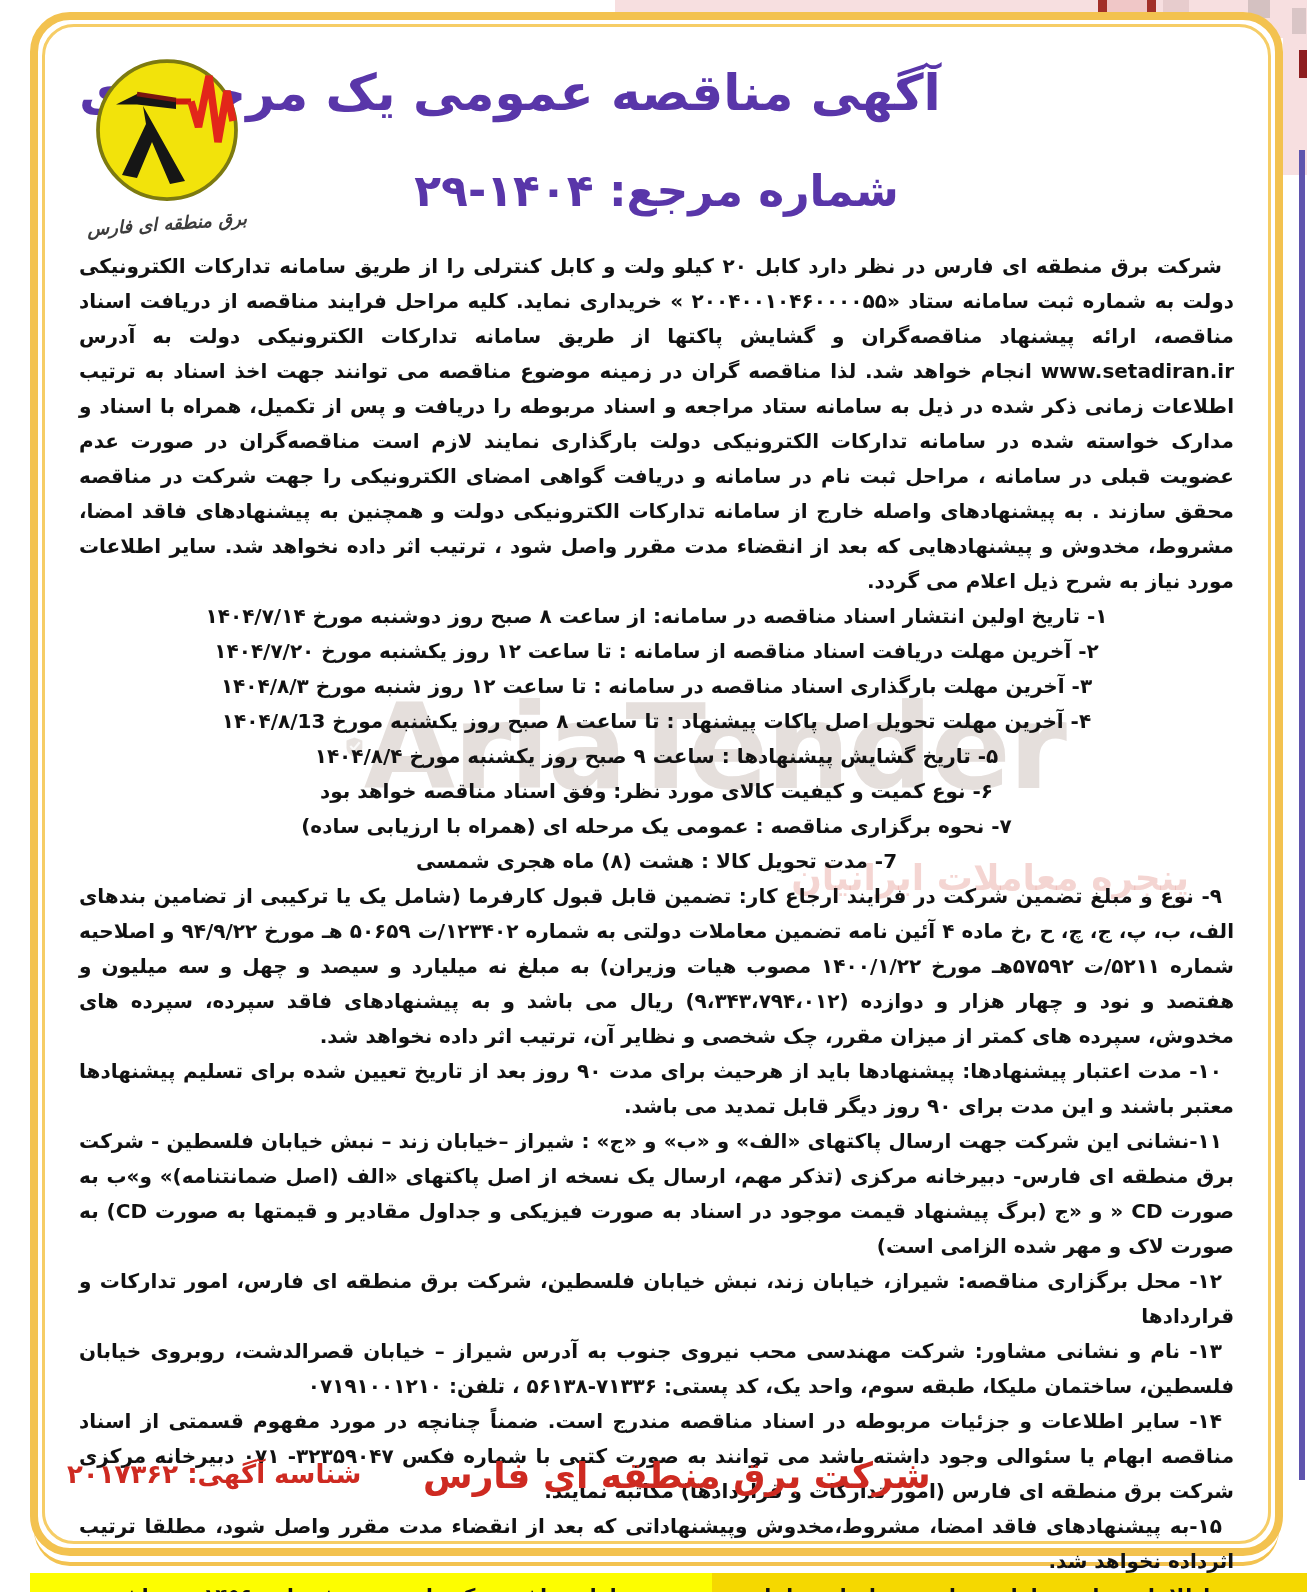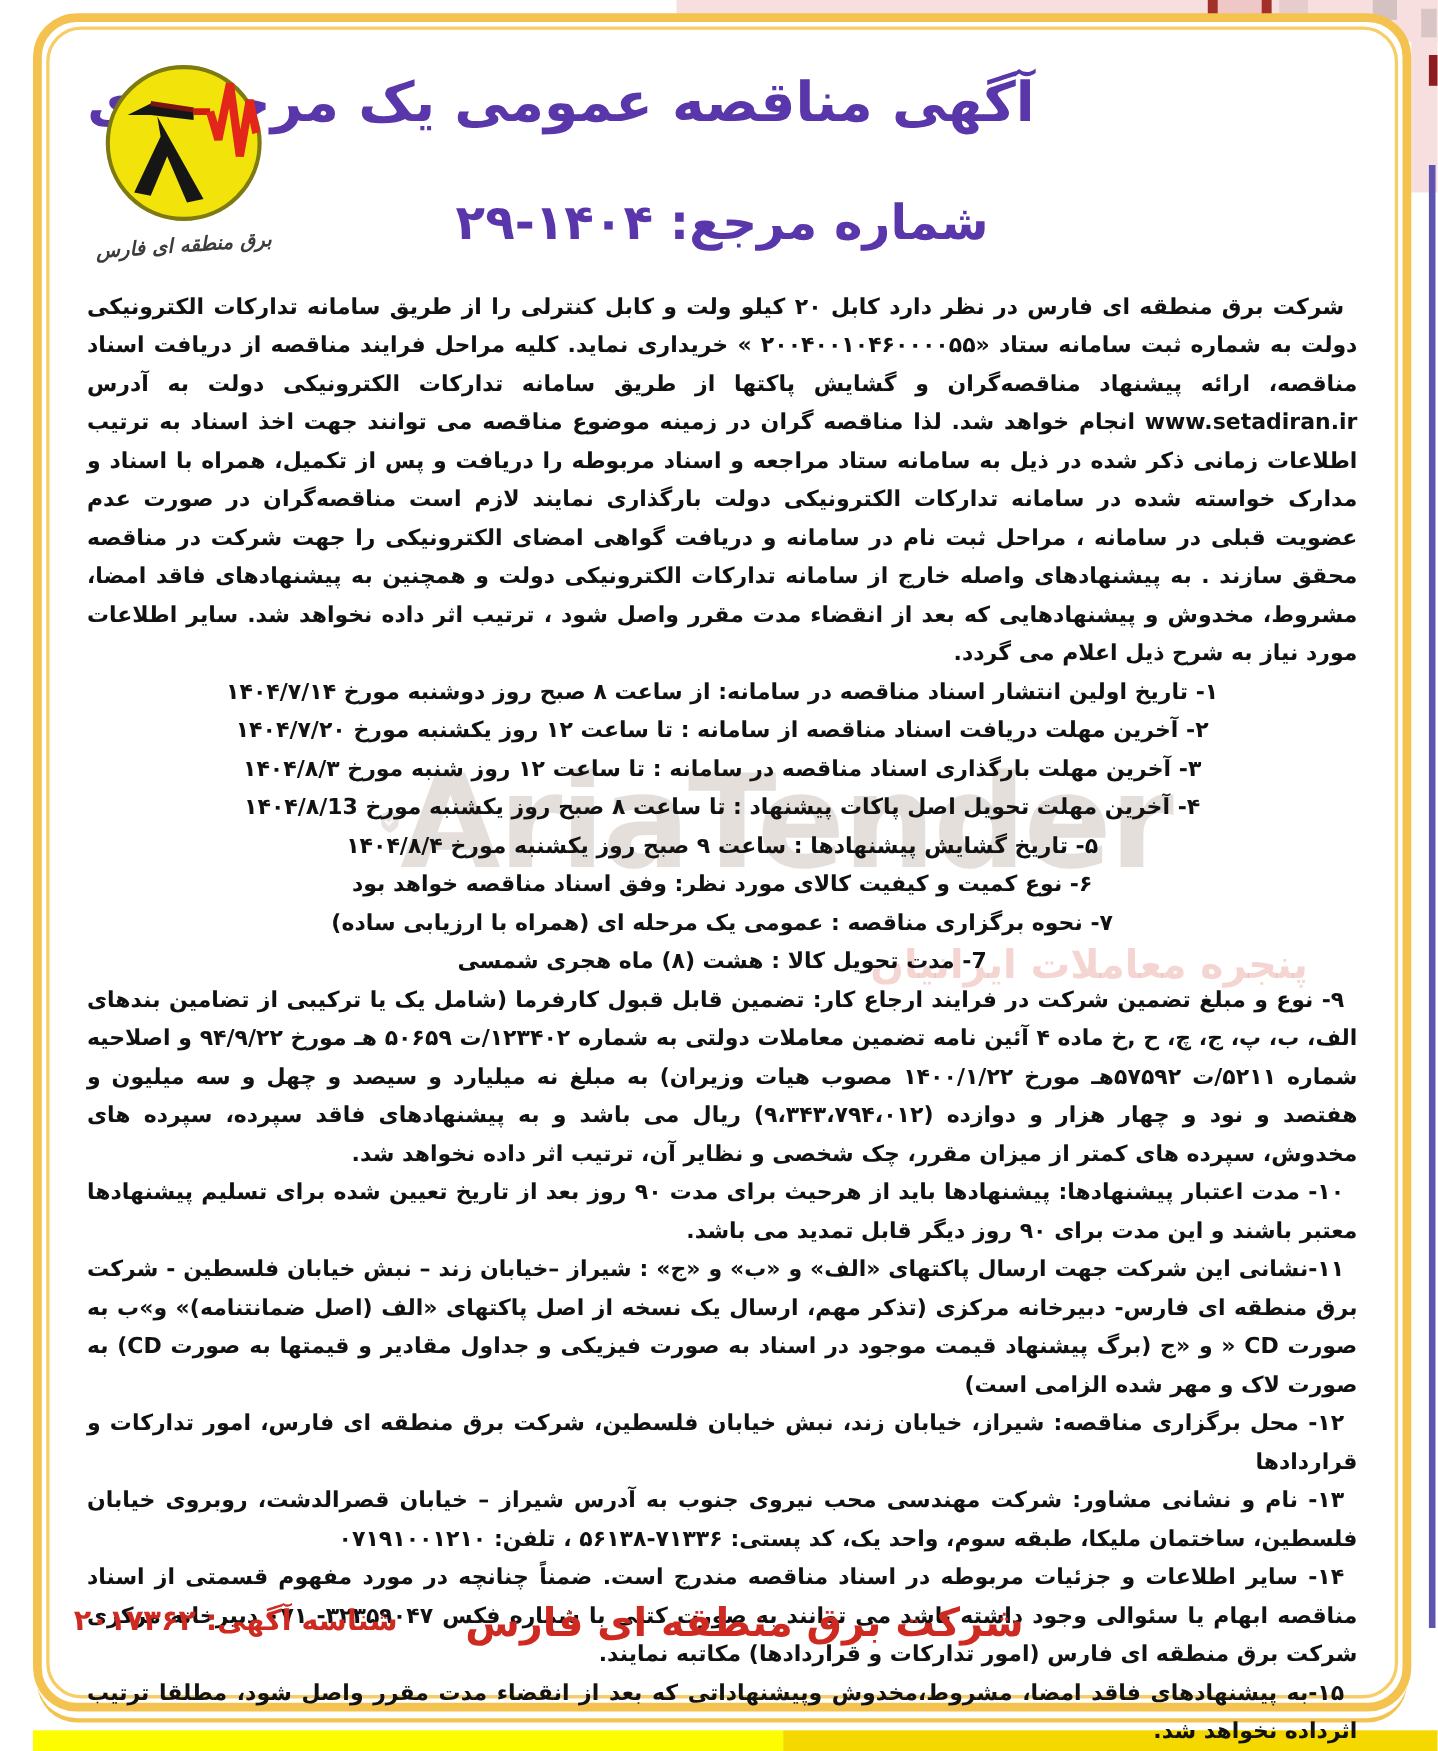"شماره مرجع: ۱۴۰۴-۲۹" .title2 { margin-top: 50px -> 38px }
